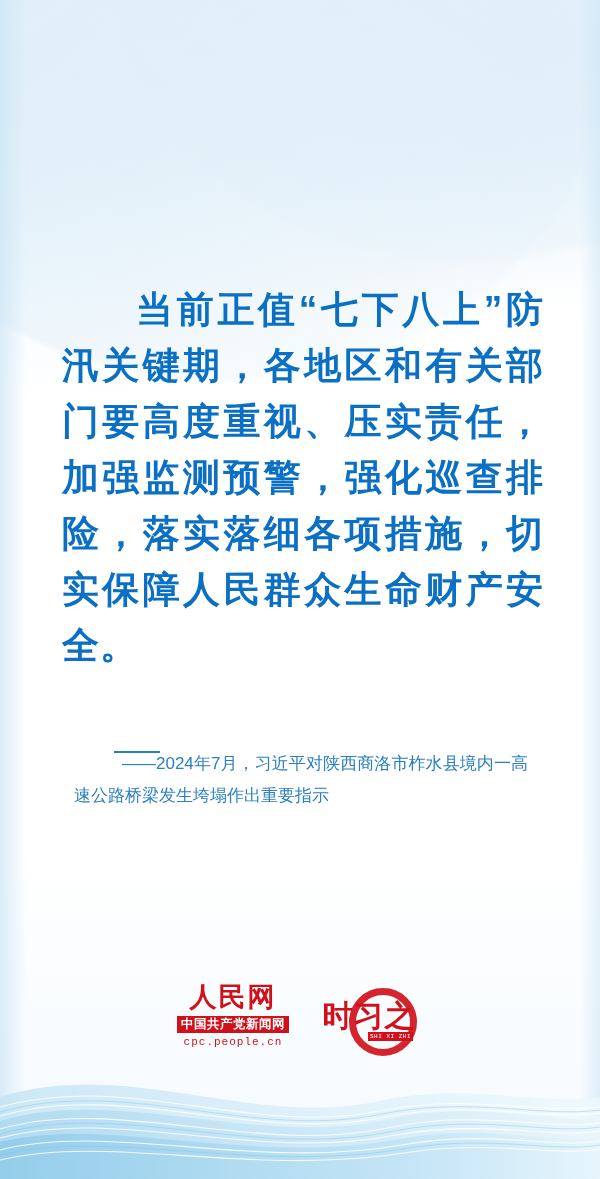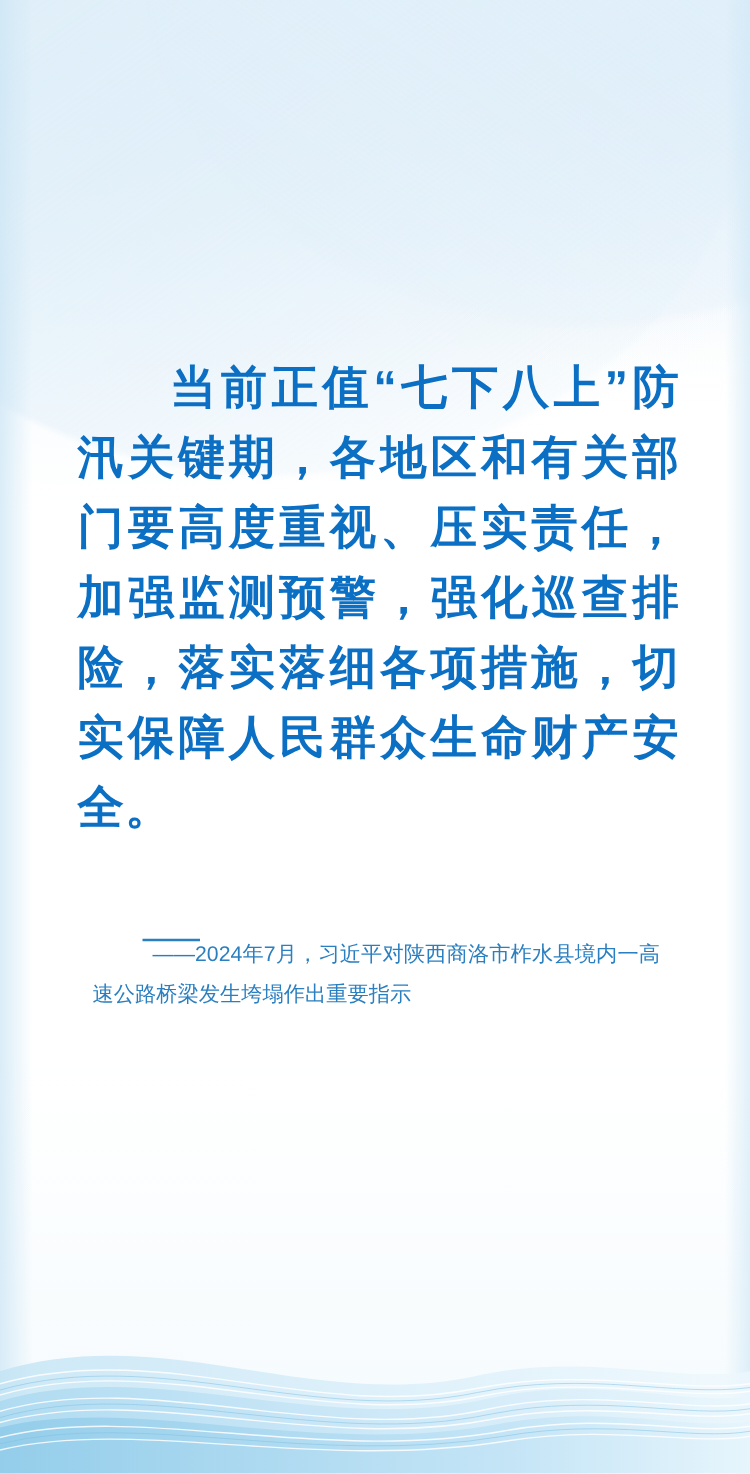"人民网" div.logo-row { html: none -> <div> <div> <span>人民网</span> <span>中国共产党新闻网</span> <span>cpc.people.cn</span> </div> <div> <span></span> <span>时习之</span> <span>SHI XI ZHI</span> </div> </div> }
